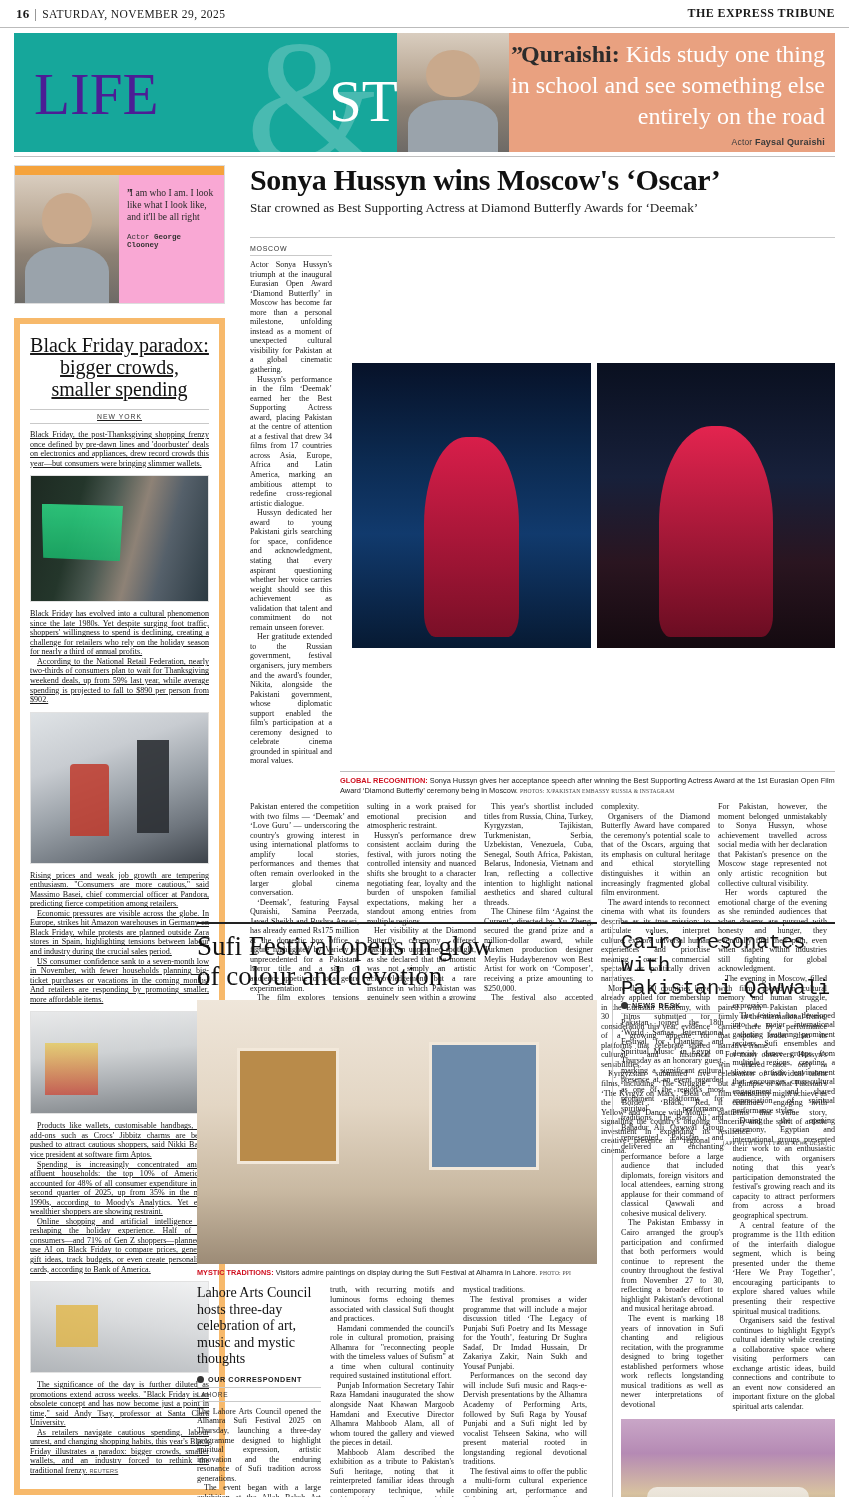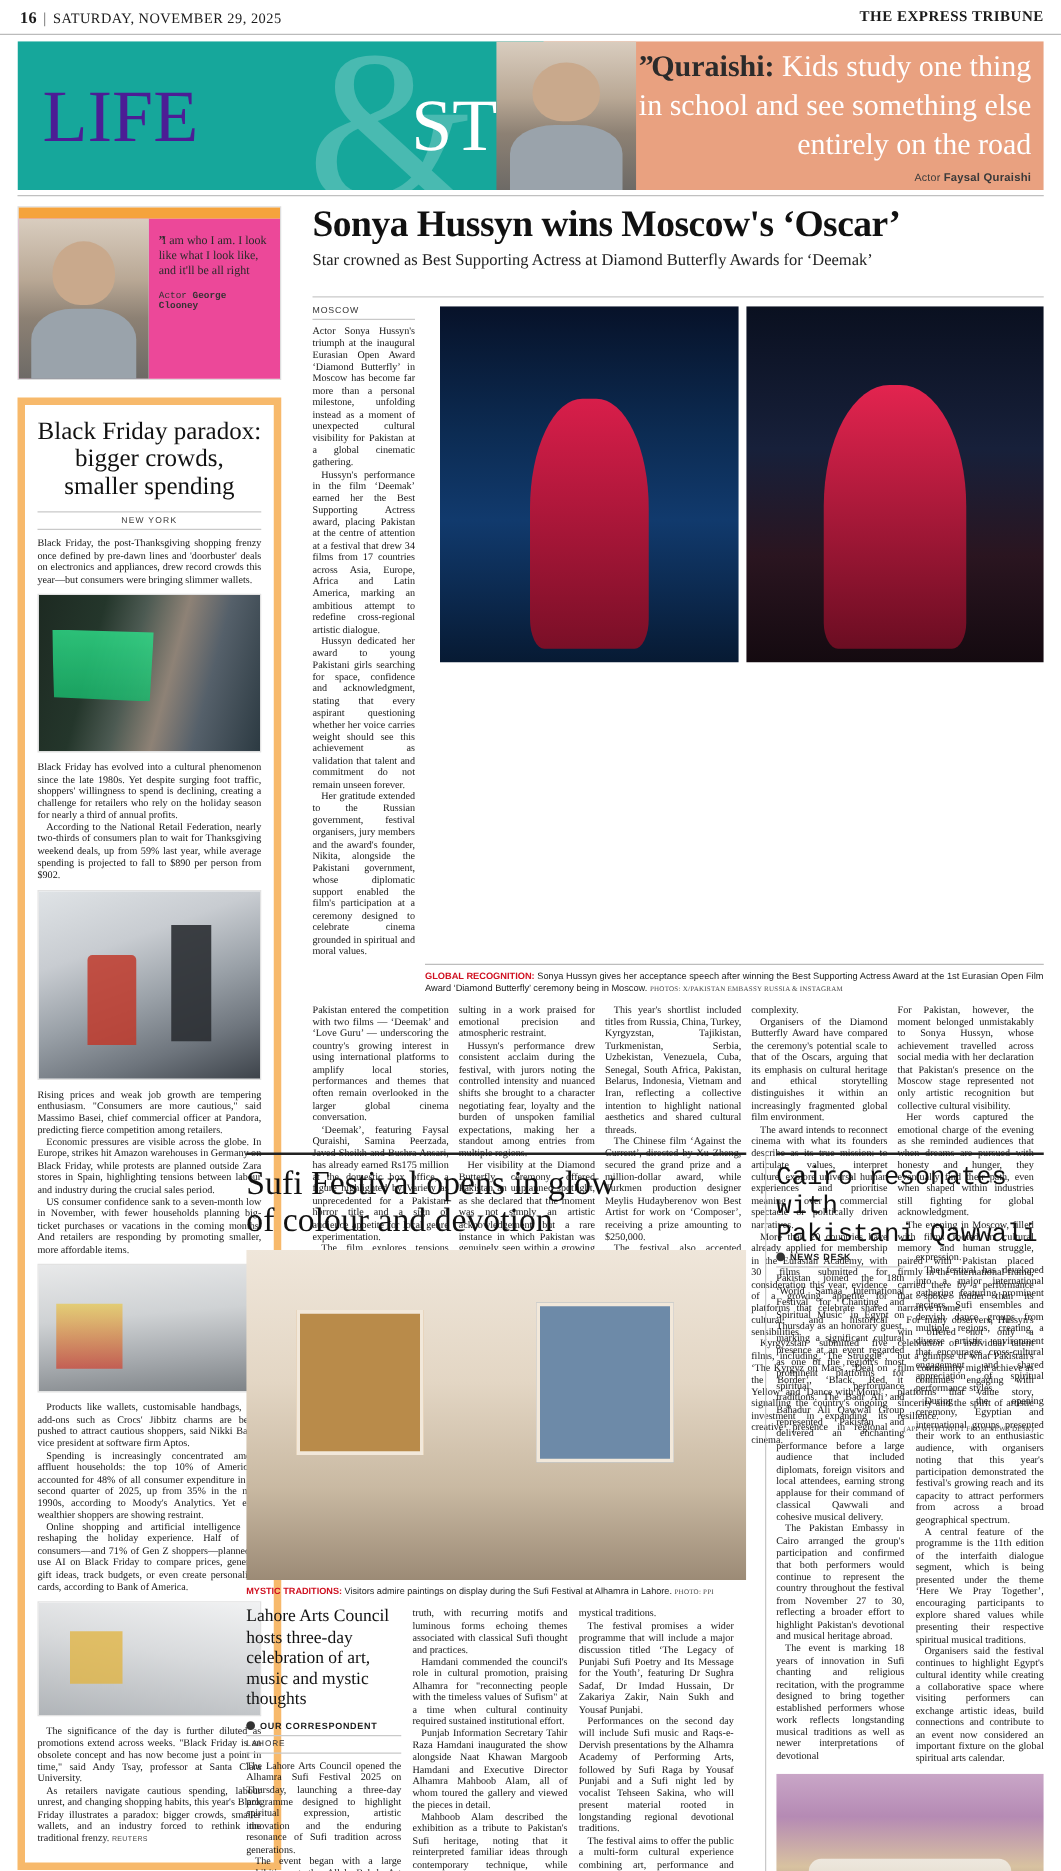"”I am who I am." .clooney-body { background: #ec4899 -> #f9a8d4 }
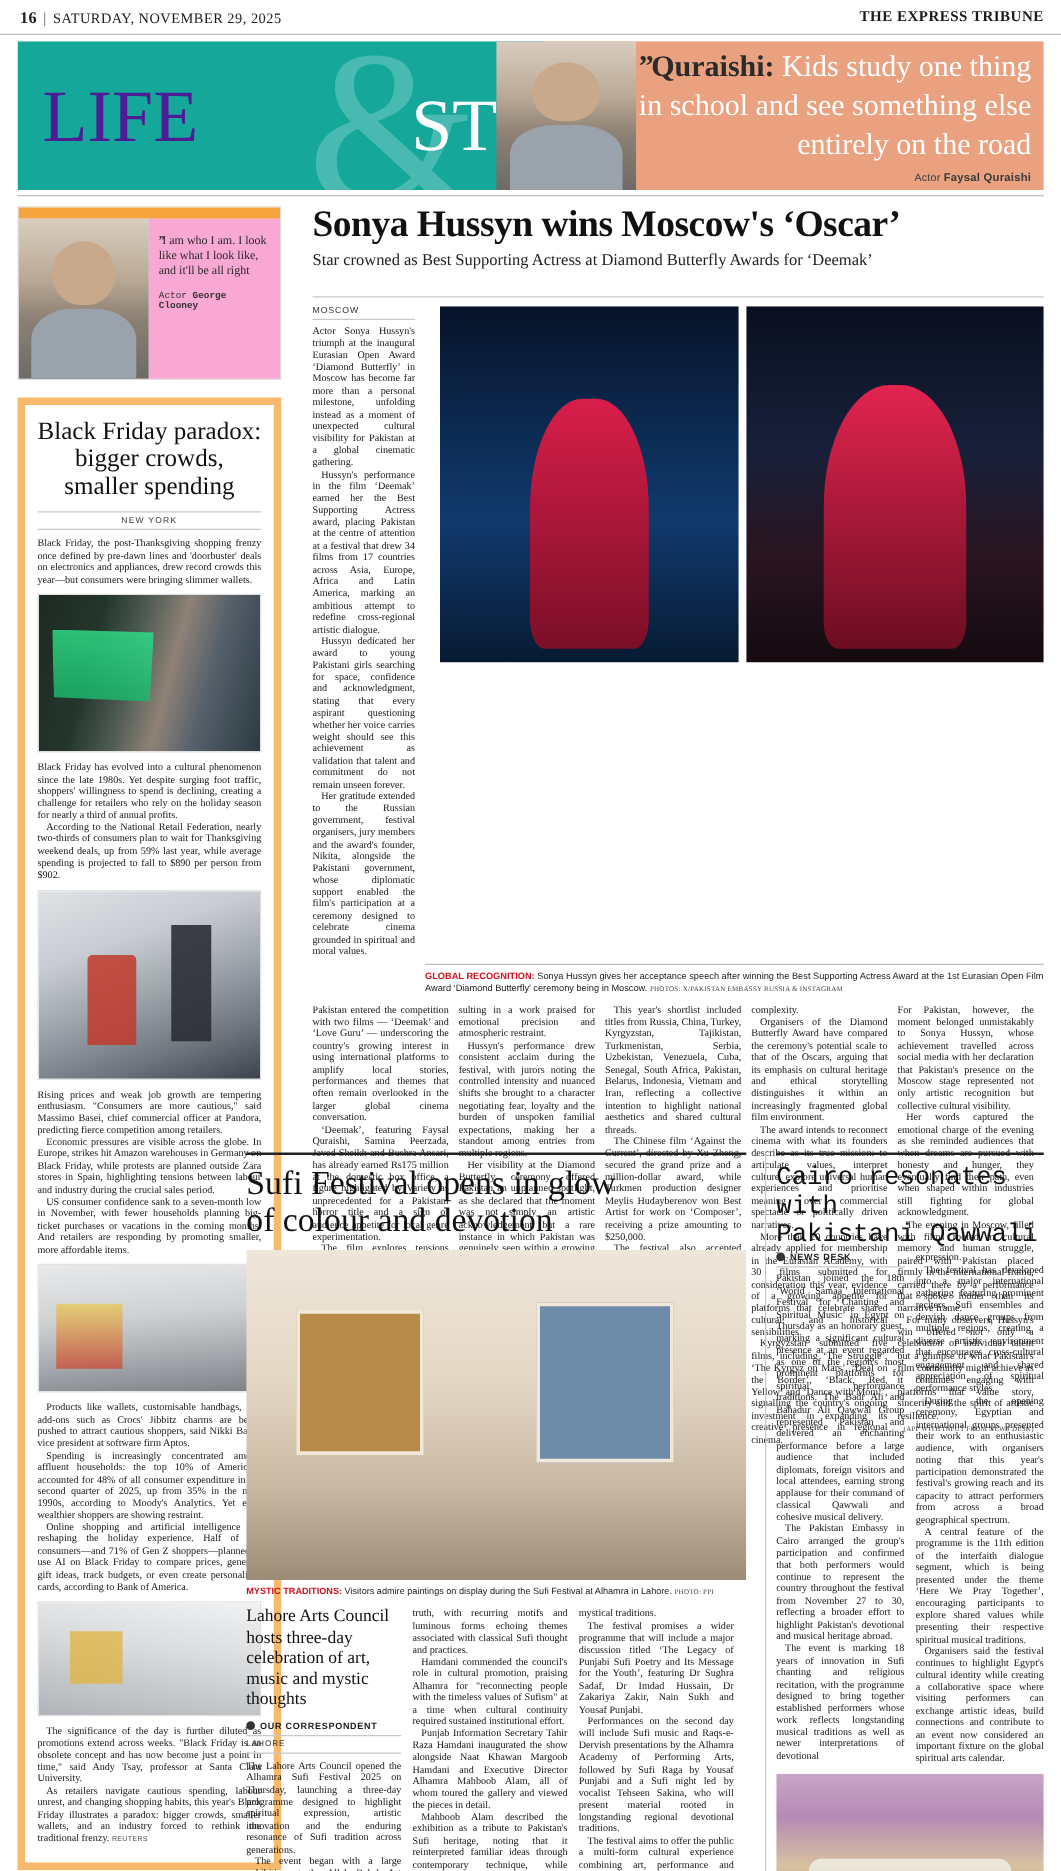"Actor Sonya Hussyn's triumph at" .lead-row { align-items: none -> center }
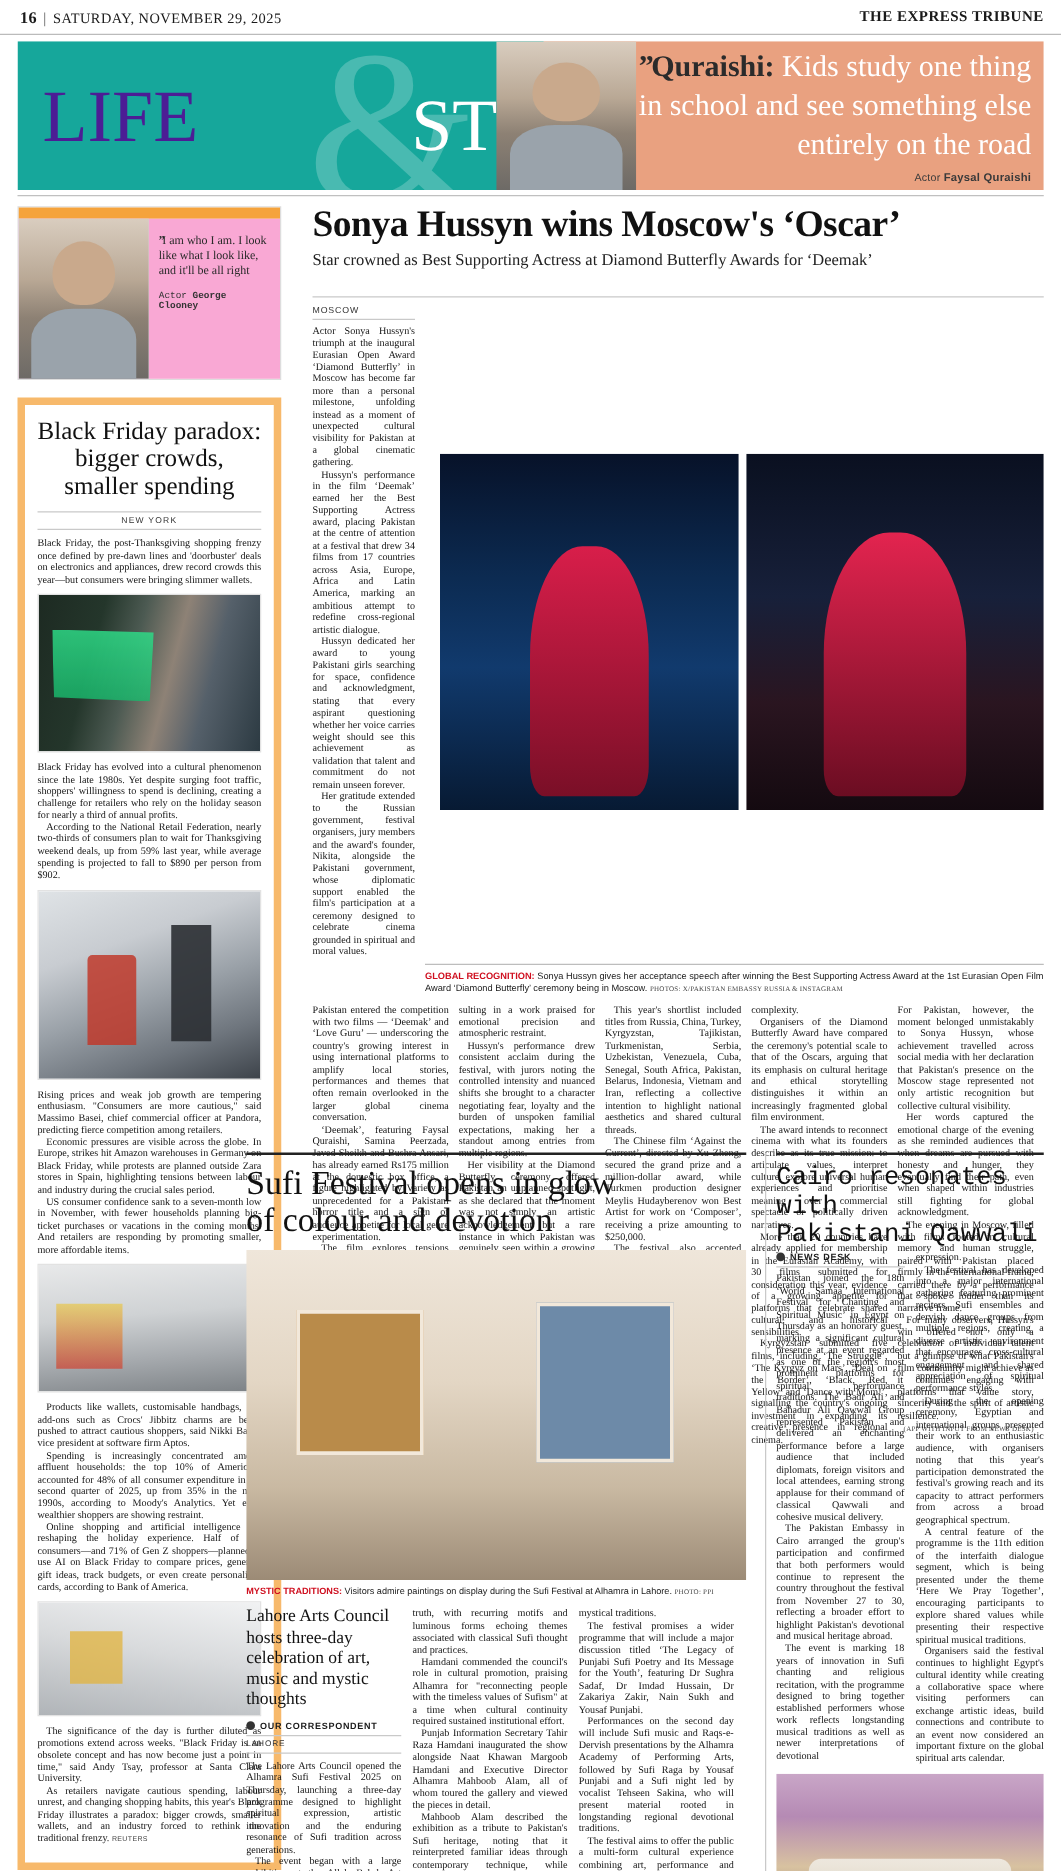"Black Friday paradox:" .bf-inner { text-decoration: none -> underline }
